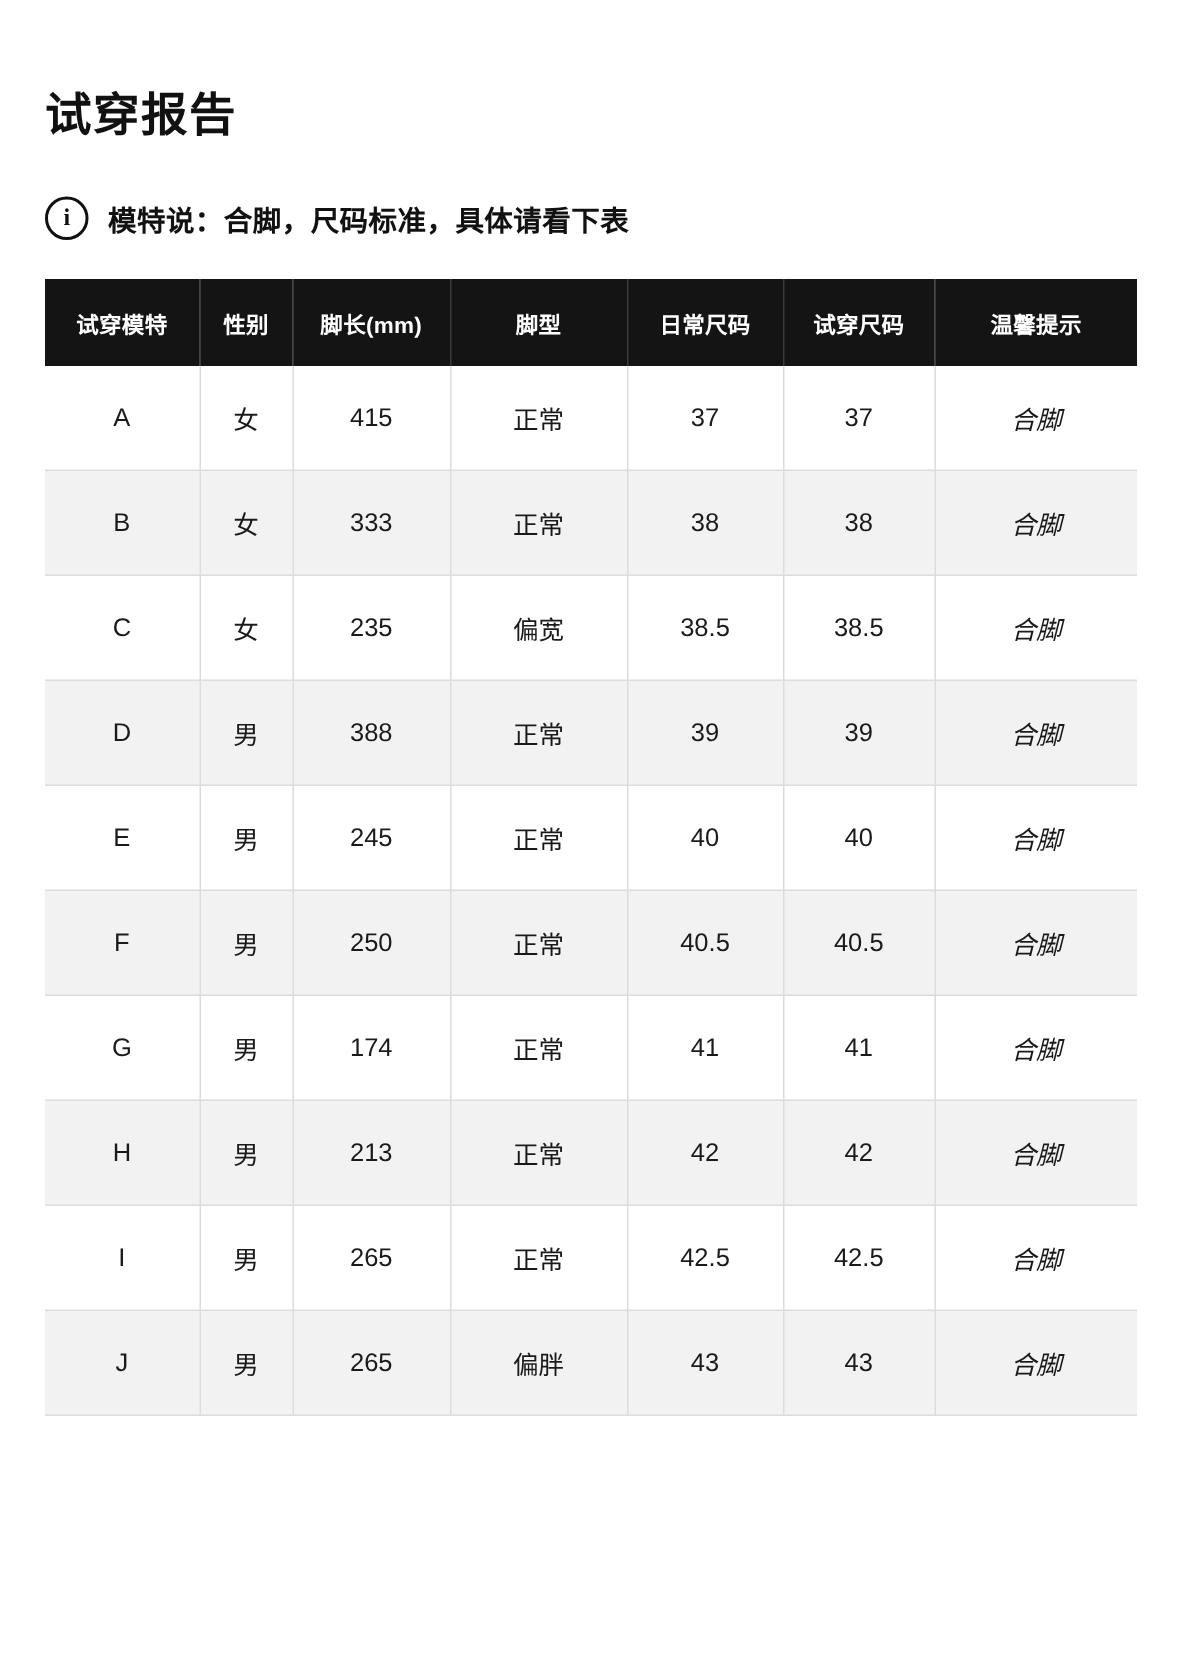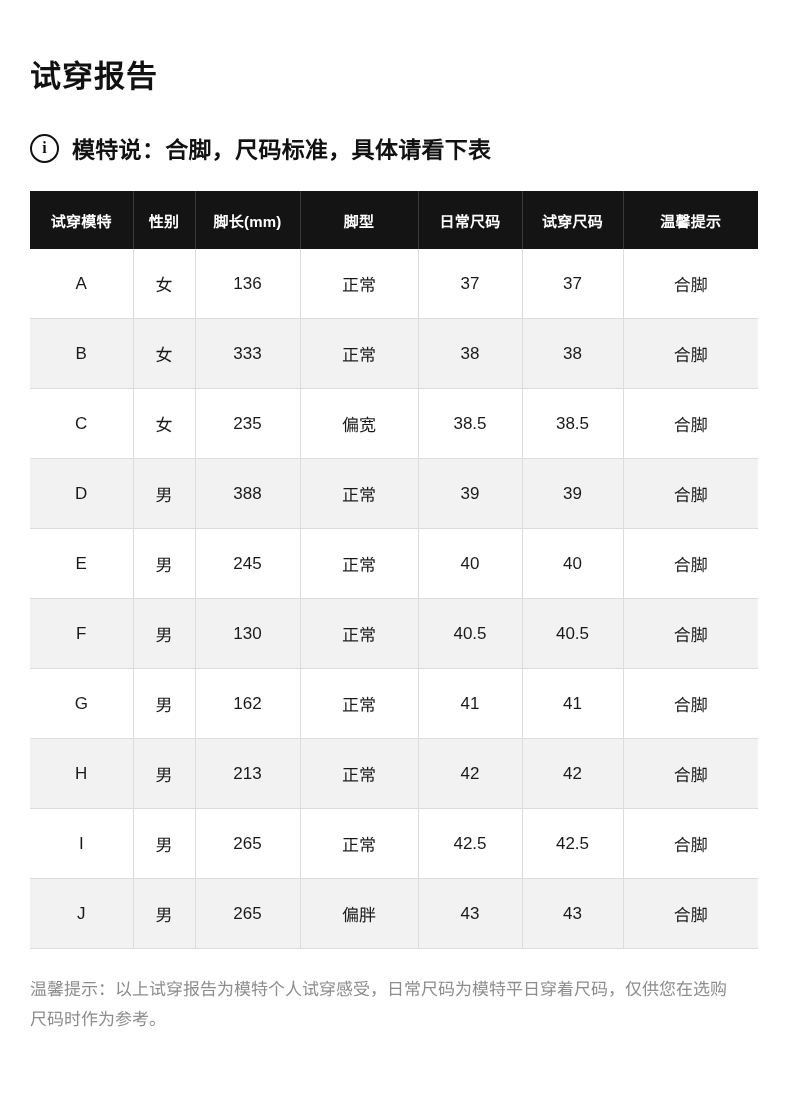"模特说：合脚，尺码标准，具体请看下表" .note-text { font-size: 23px -> 19px }
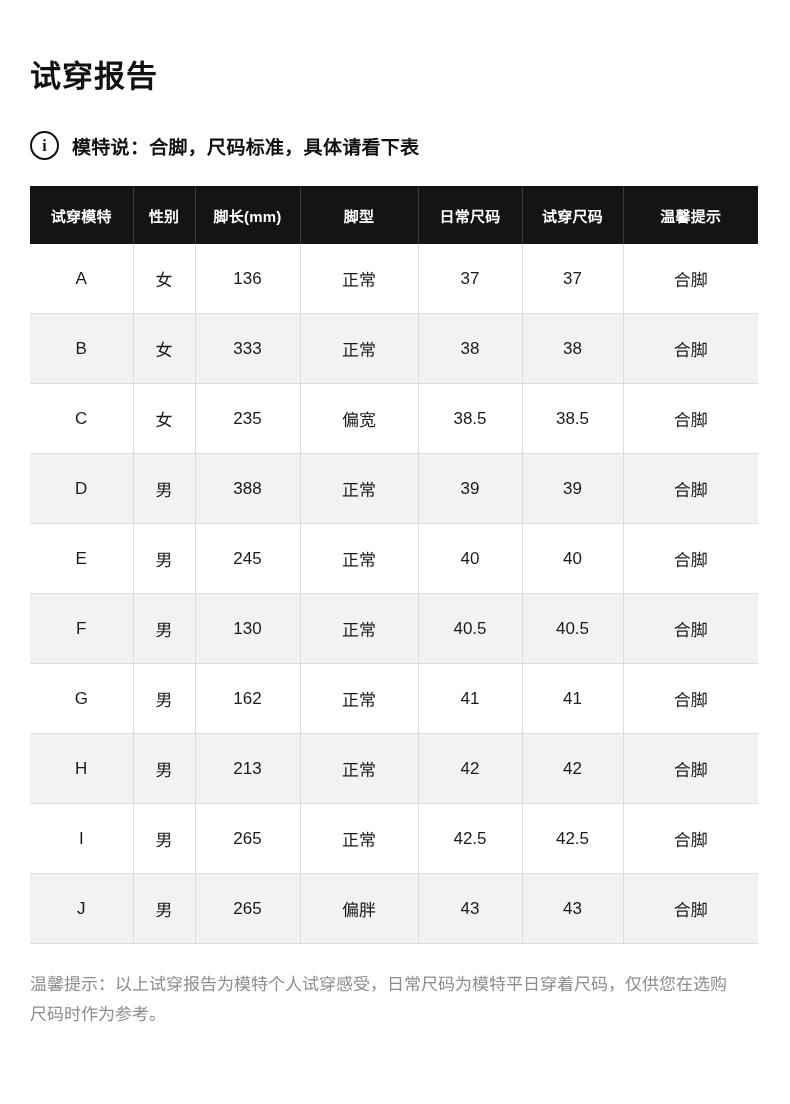"136" td { text: 136 -> 415 }
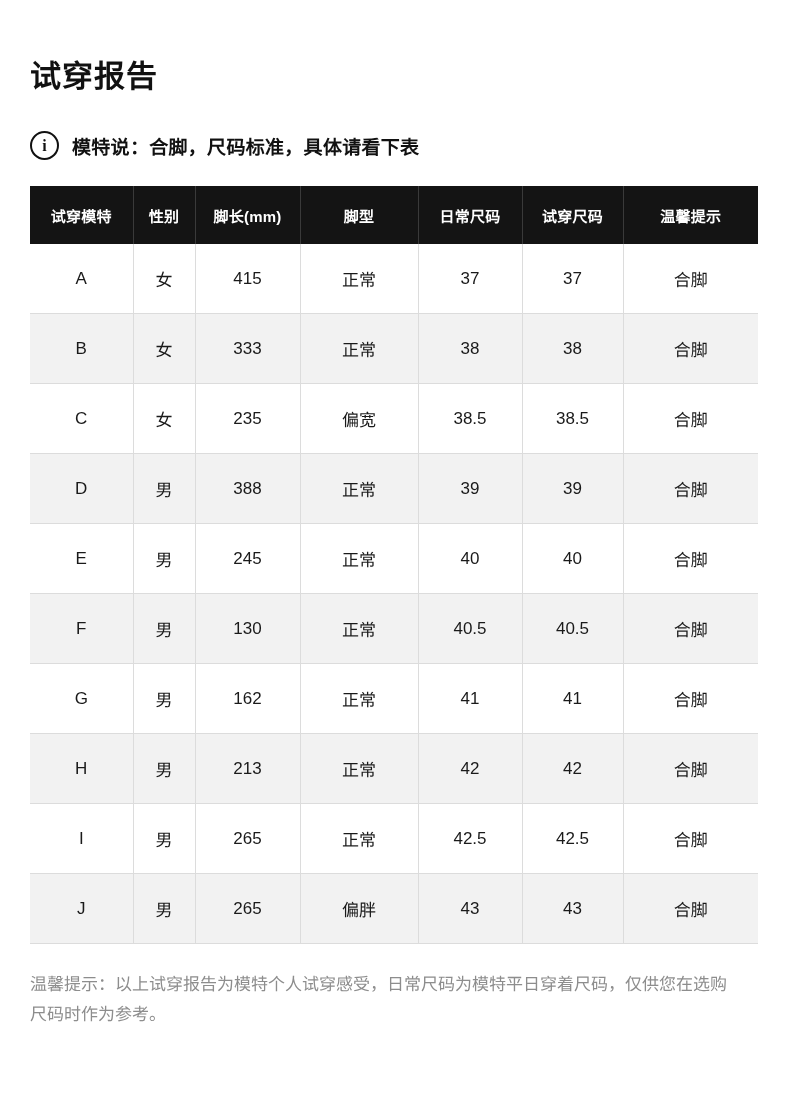"合脚" table.fit-table td:last-child { font-style: none -> italic }
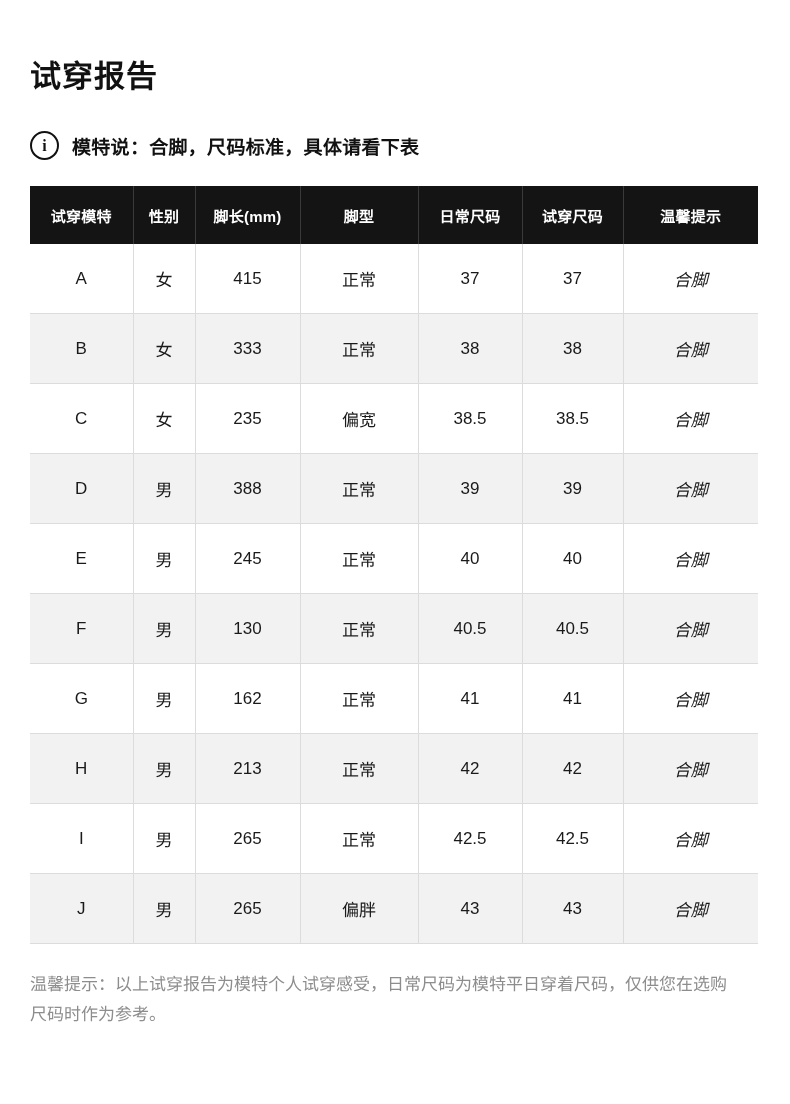"130" td { text: 130 -> 250 }
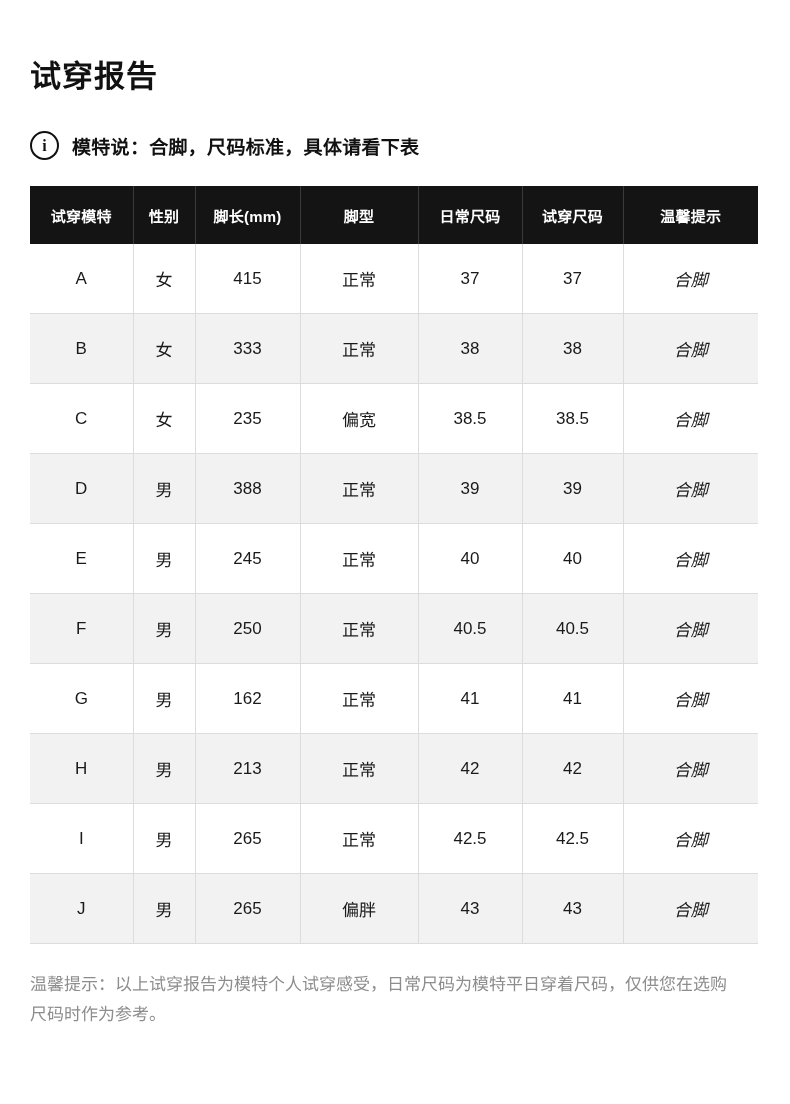"162" td { text: 162 -> 174 }
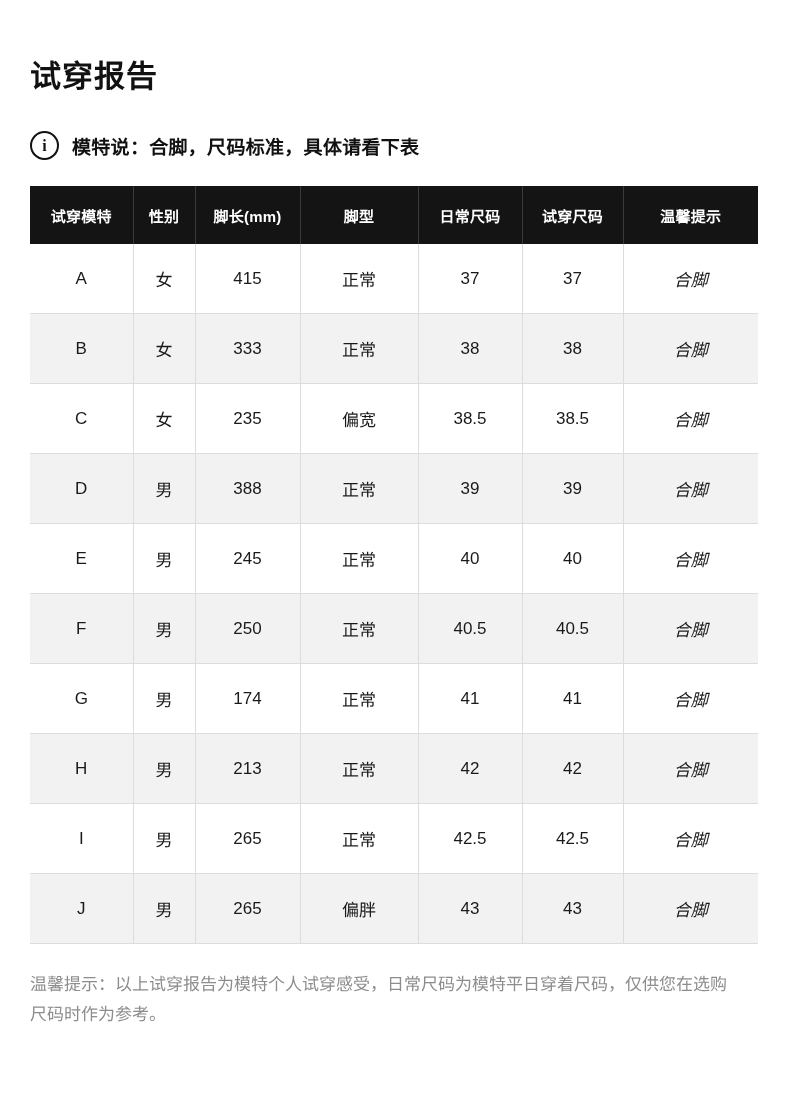"温馨提示：以上试穿报告为模特个人试穿感受，日常尺码为模特平日穿着尺码，仅供您在选" p.tip { html: <p>温馨提示：以上试穿报告为模特个人试穿感受，日常尺码为模特平日穿着尺码，仅供您在选购尺码时作为参考。</p> -> none }
